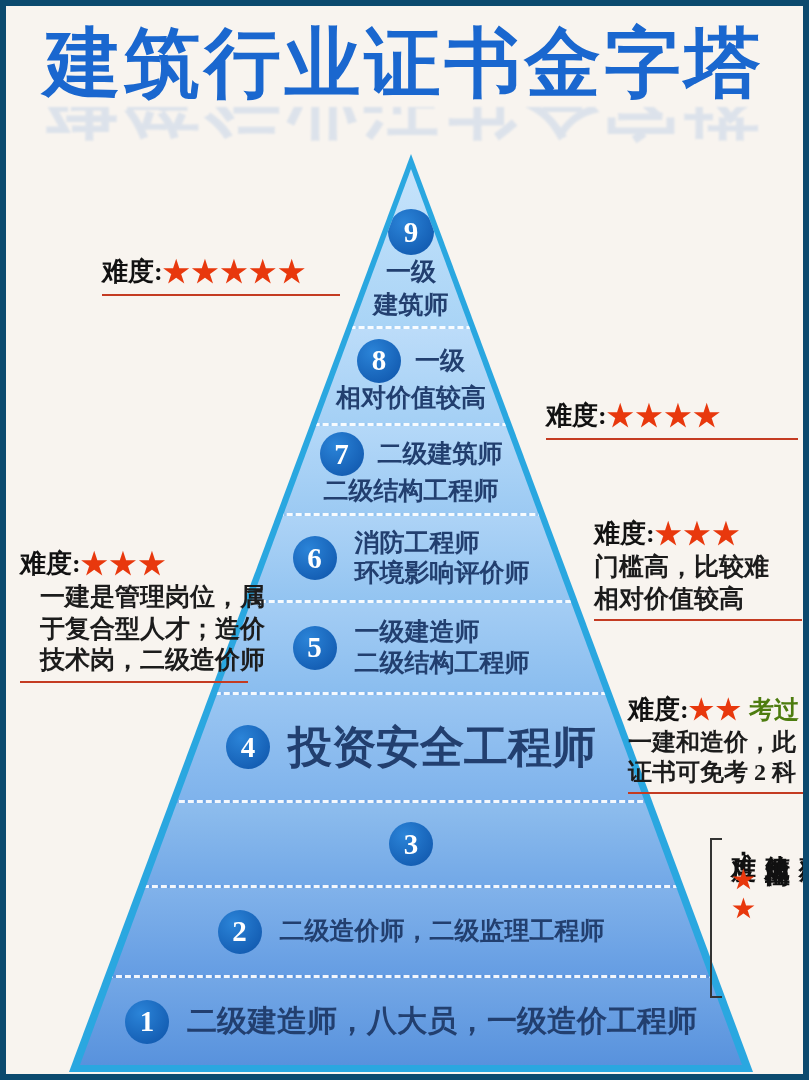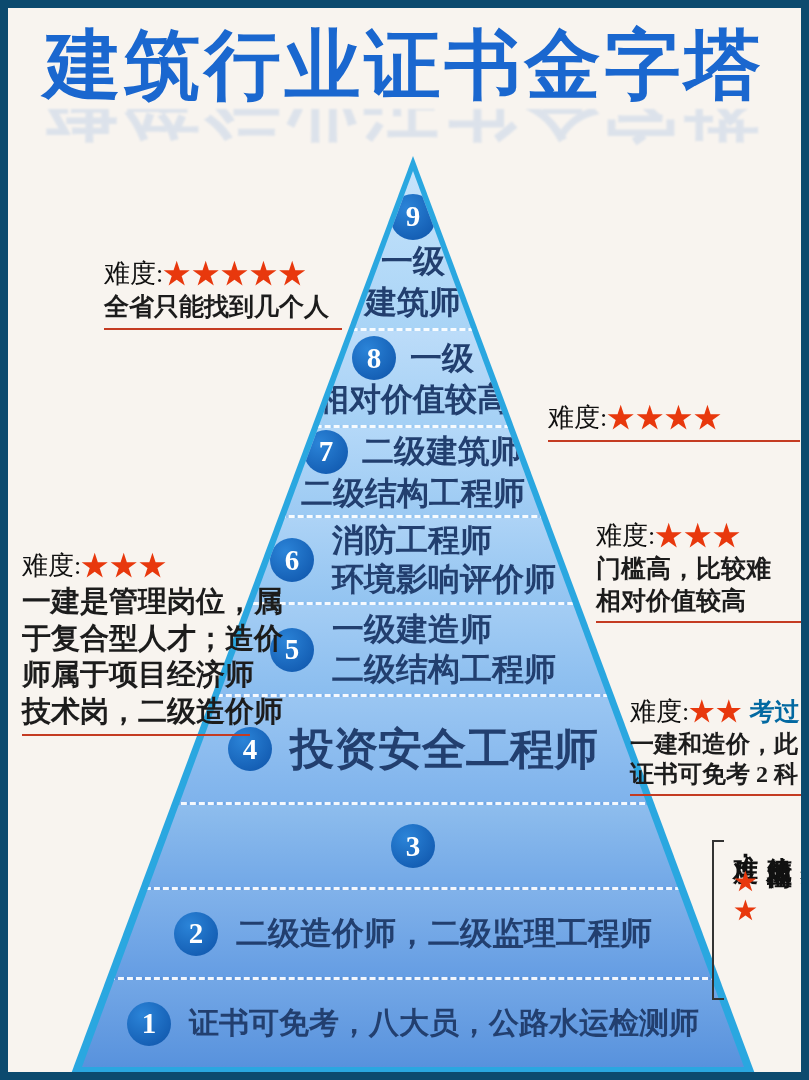"建筑行业证书金字塔" .page { border: 8px solid #0c4a6e -> 6px solid #0c4a6e }
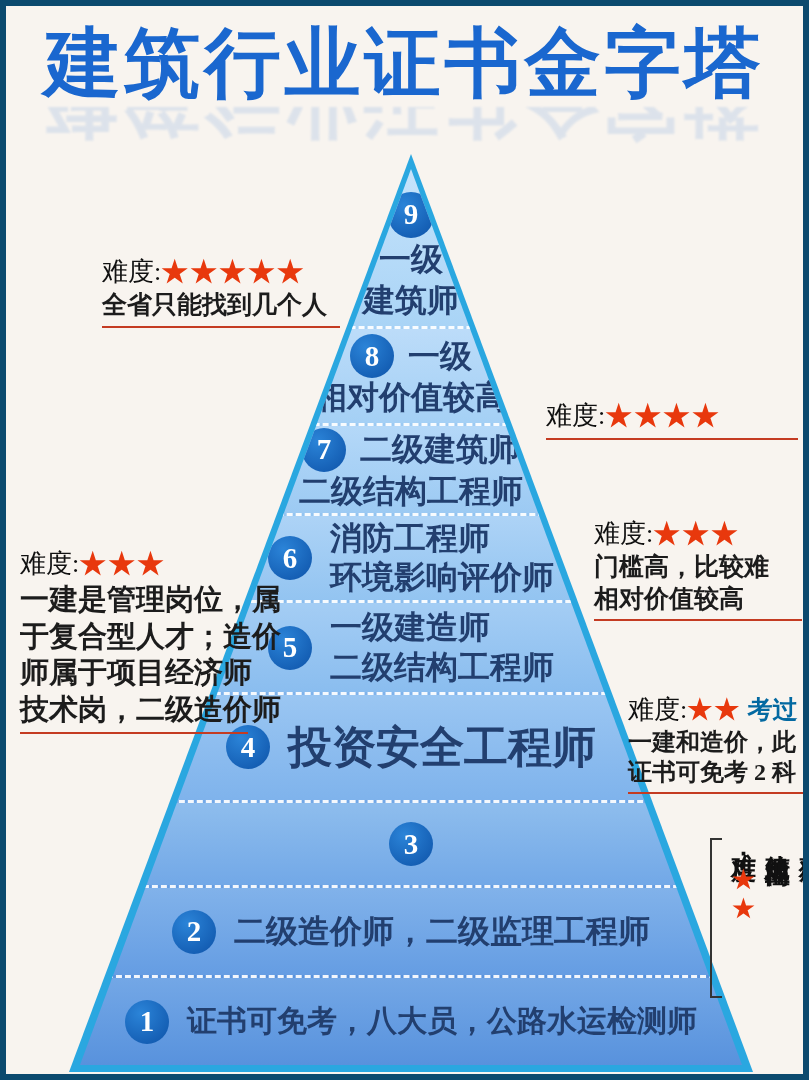"难度:" .anno .dlabel { font-weight: normal -> bold }
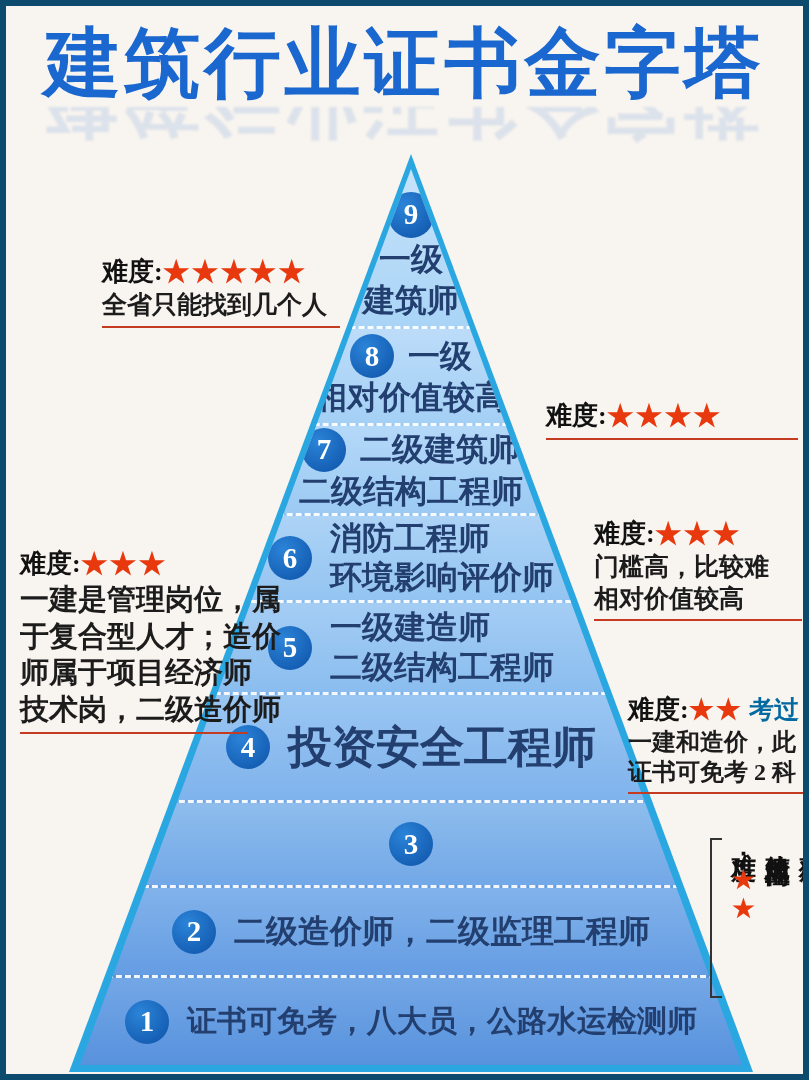"一级" .lvl-line { font-size: 32px -> 25px }
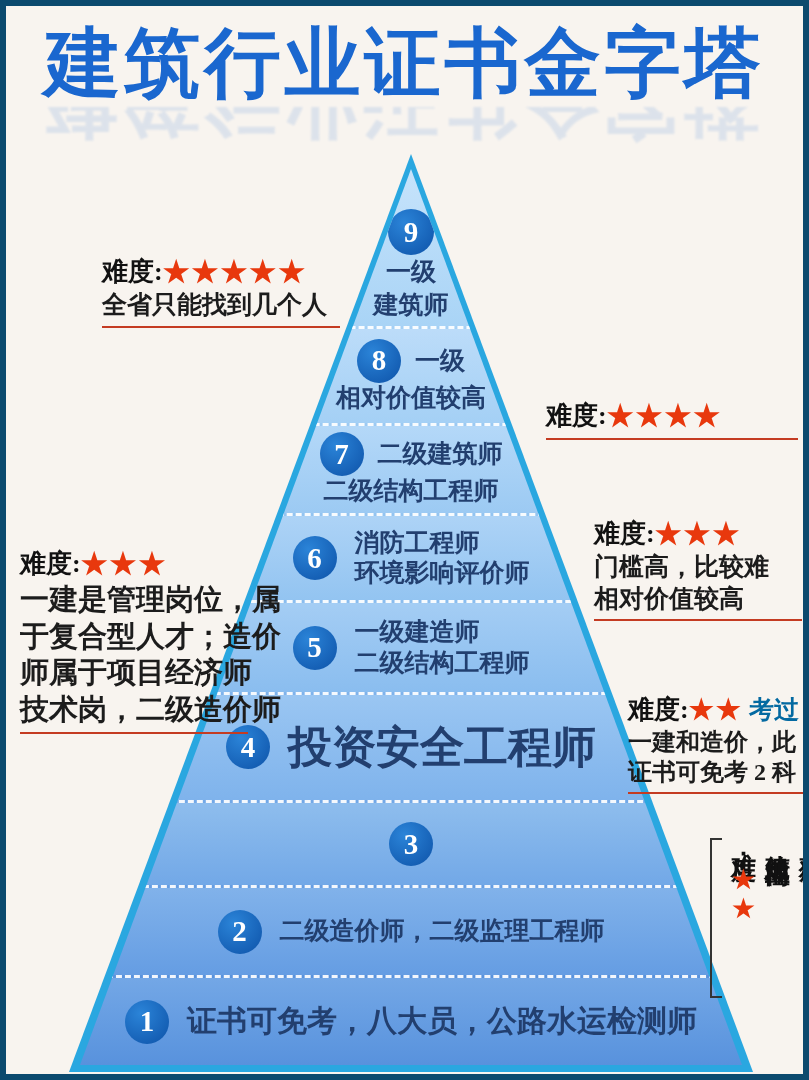"全省只能找到几个人" div.dline { html: <div>全省只能找到几个人</div> -> none }
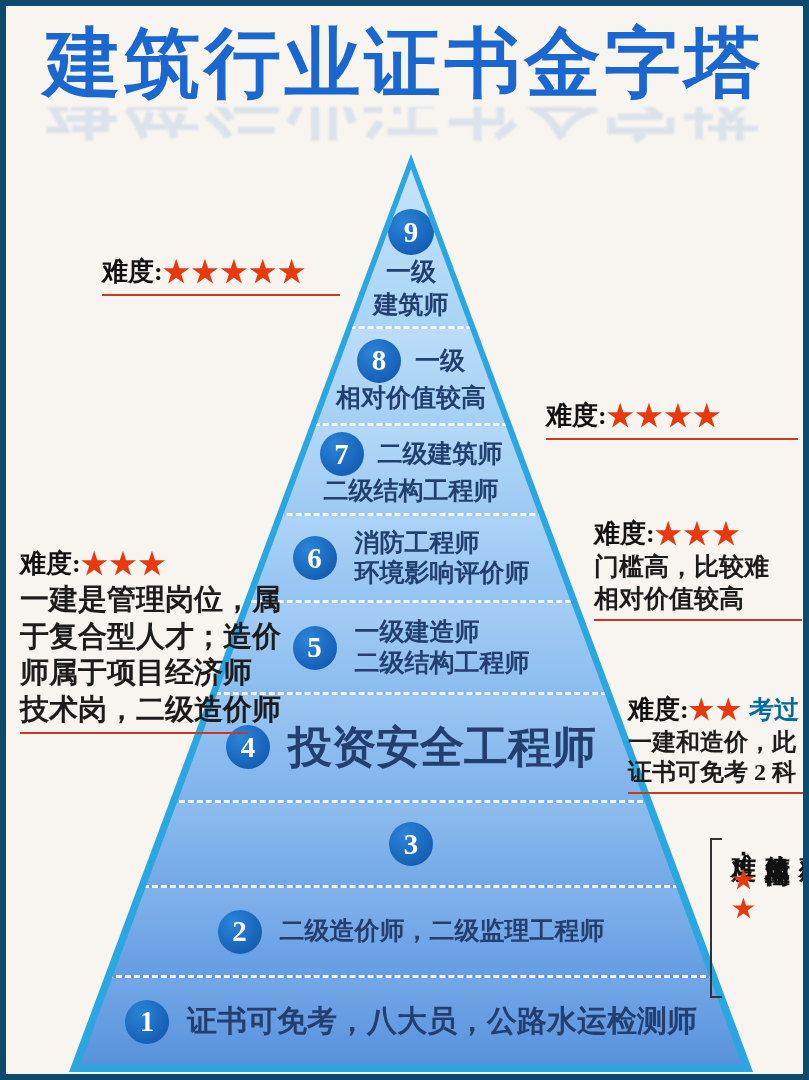"一建是管理岗位，属" .a5 .dline { font-size: 29px -> 25px; margin-left: none -> 20px }
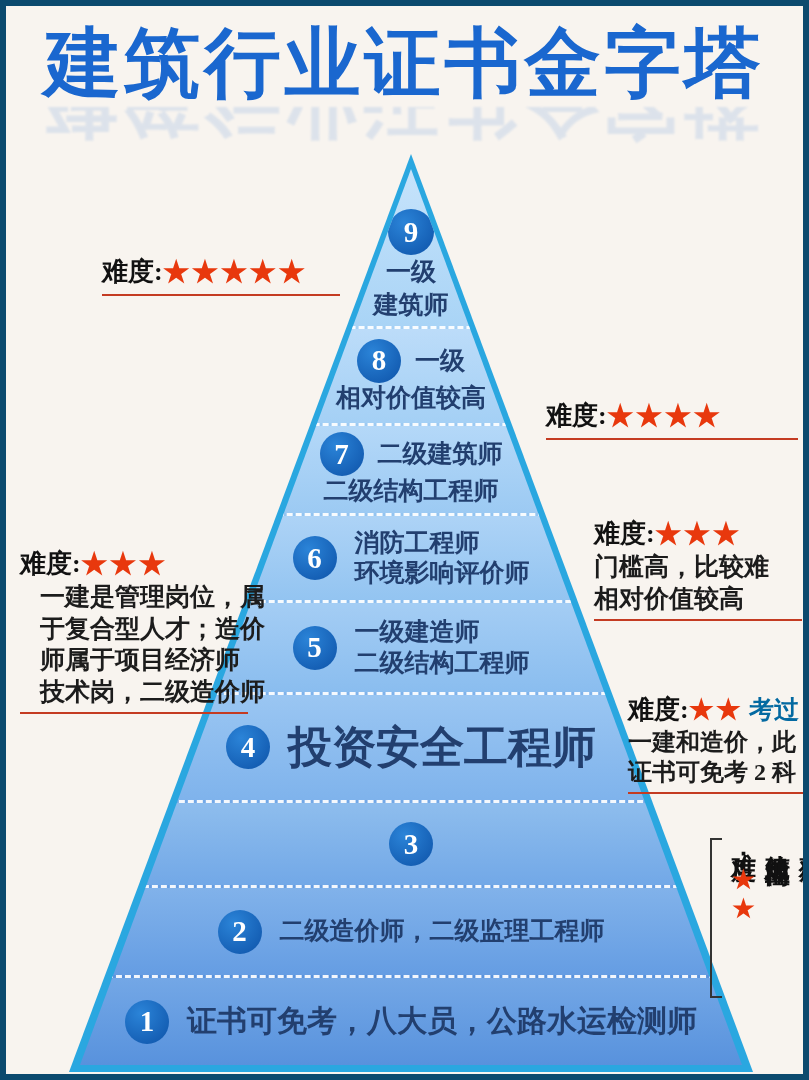"师属于项目经济师" div.dline { html: <div>师属于项目经济师</div> -> none }
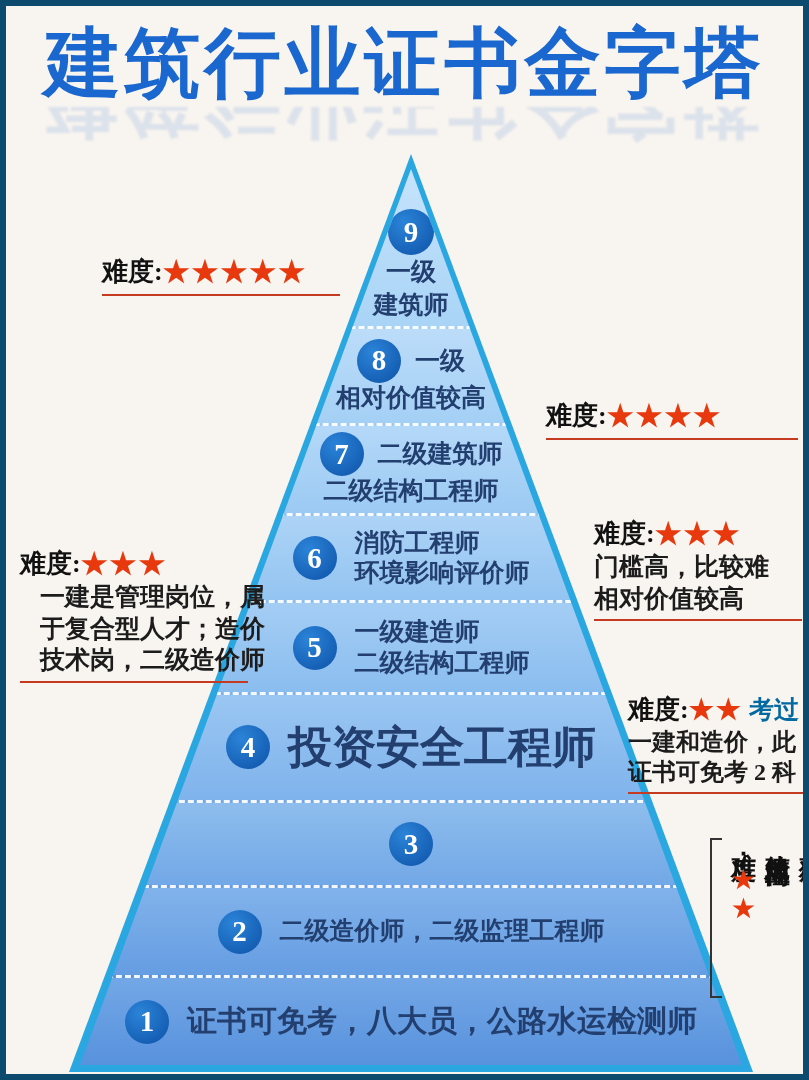"考过" .anno .suffix { color: #0369a1 -> #4d7c0f }
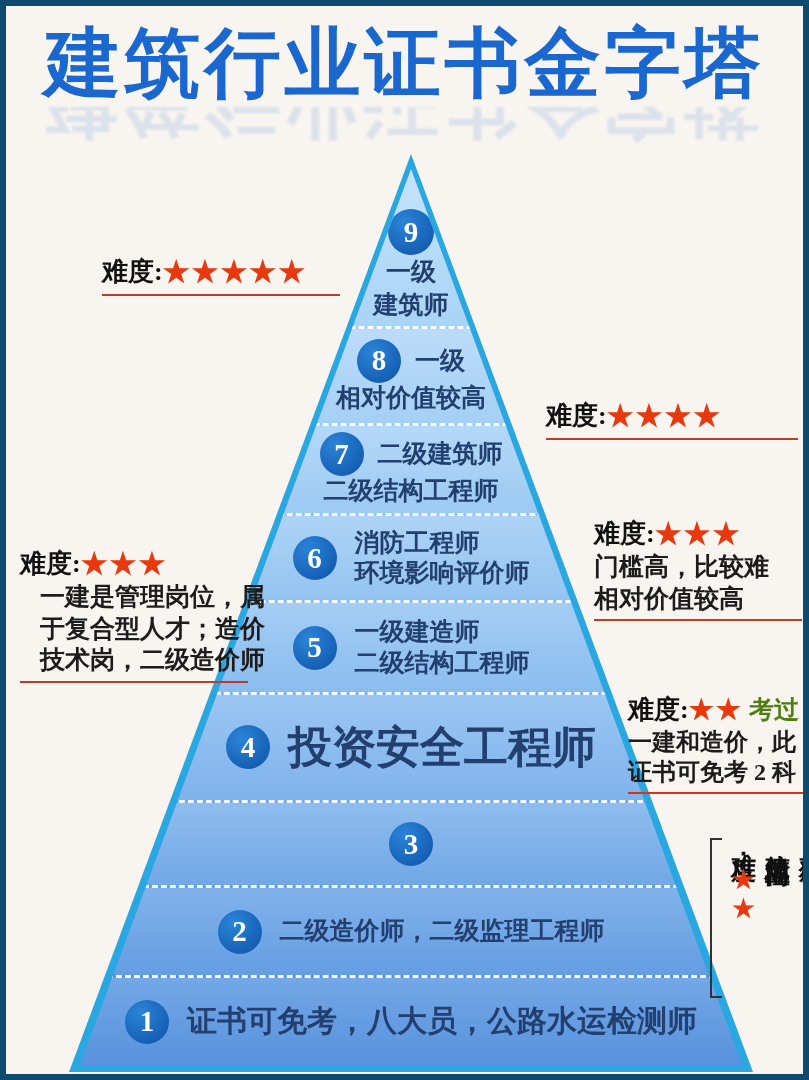"证书可免考，八大员，公路水运检测师" div.lvl-line { text: 证书可免考，八大员，公路水运检测 -> 二级建造师，八大员，一级造价工程 }
